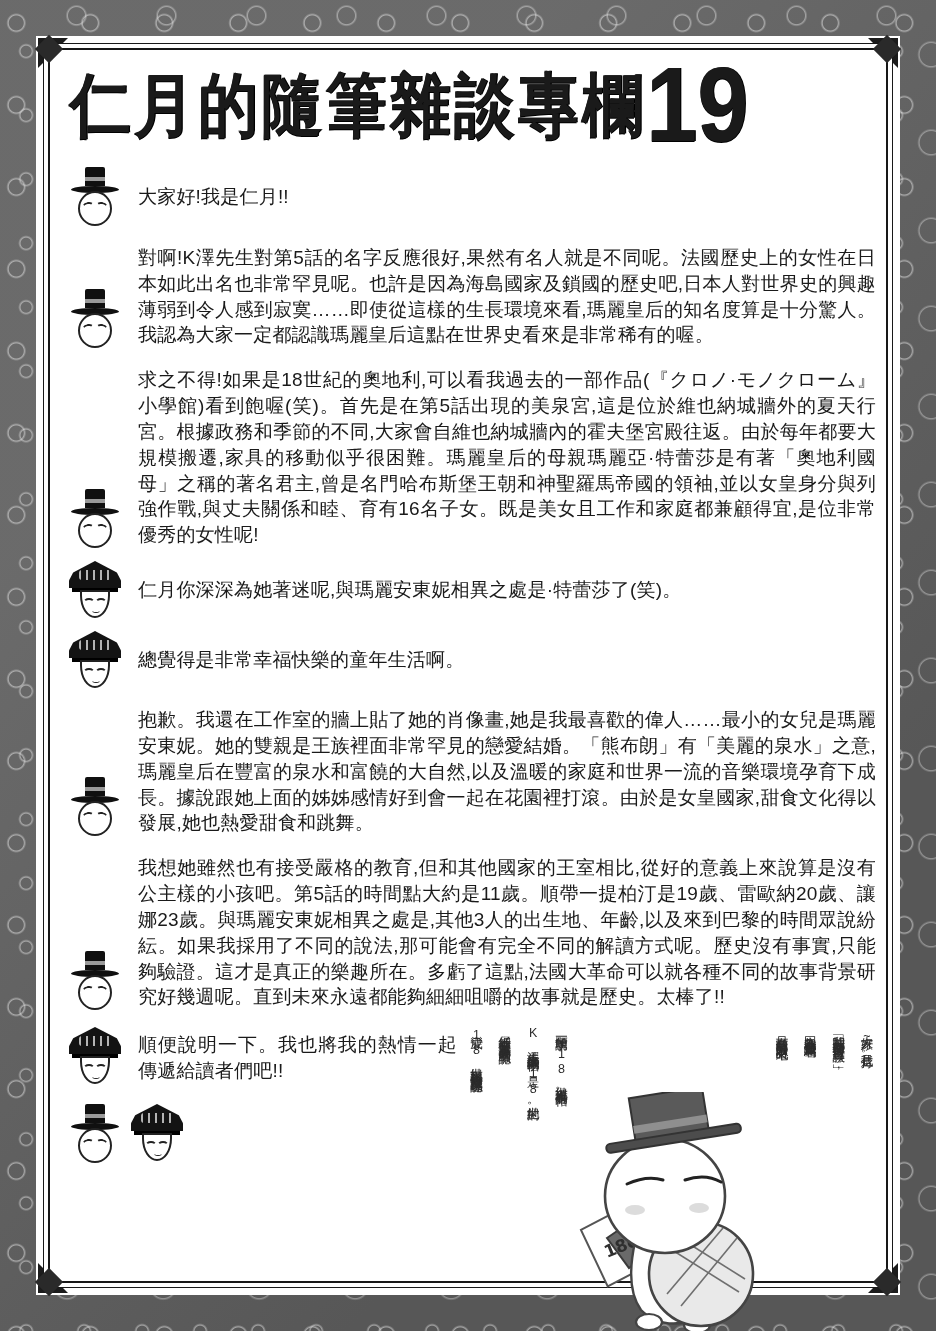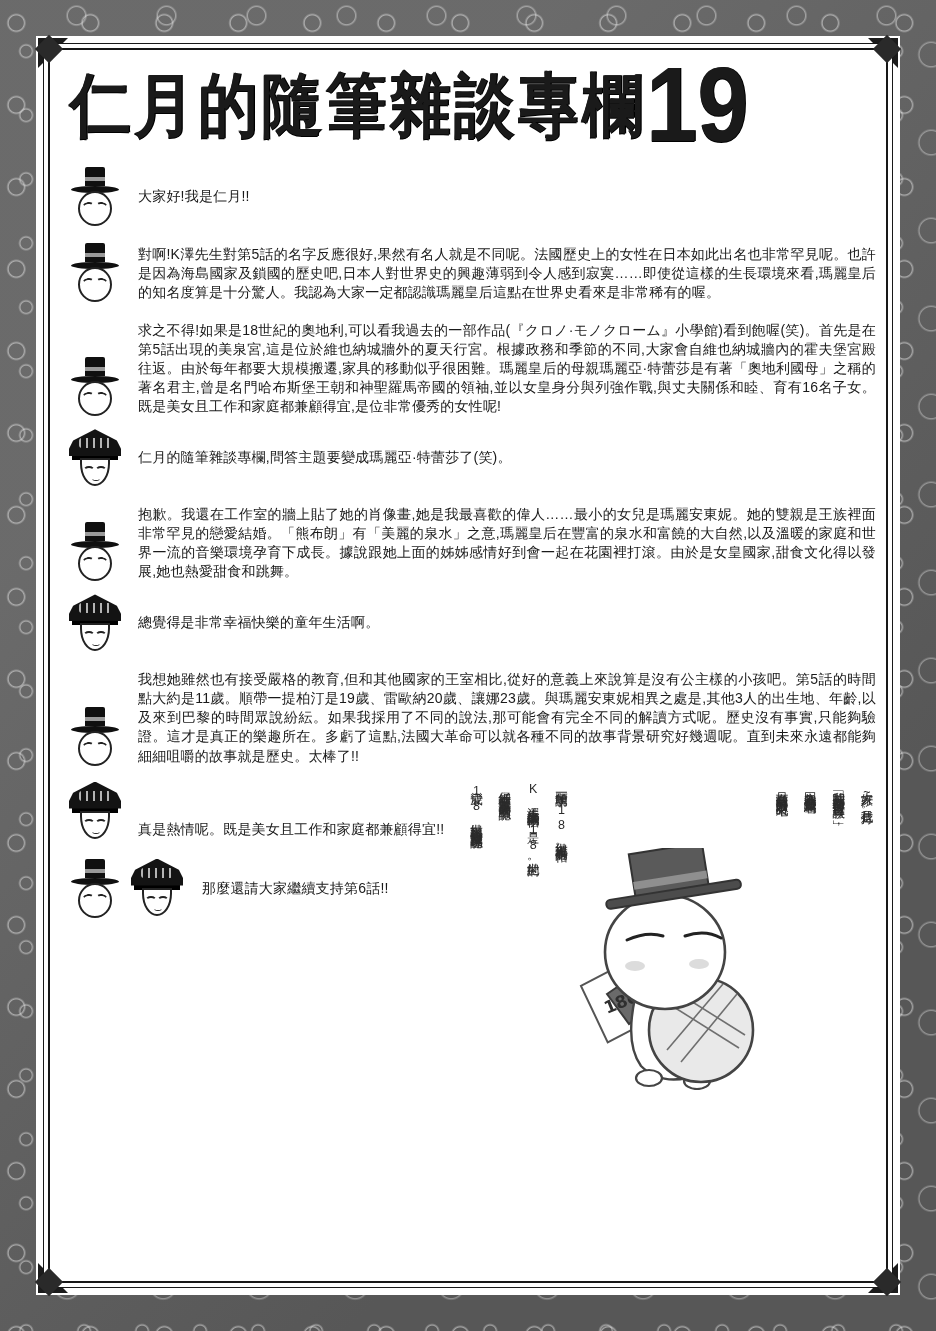"大家好!我是仁月!!" .speech { font-size: 14px -> 19px }
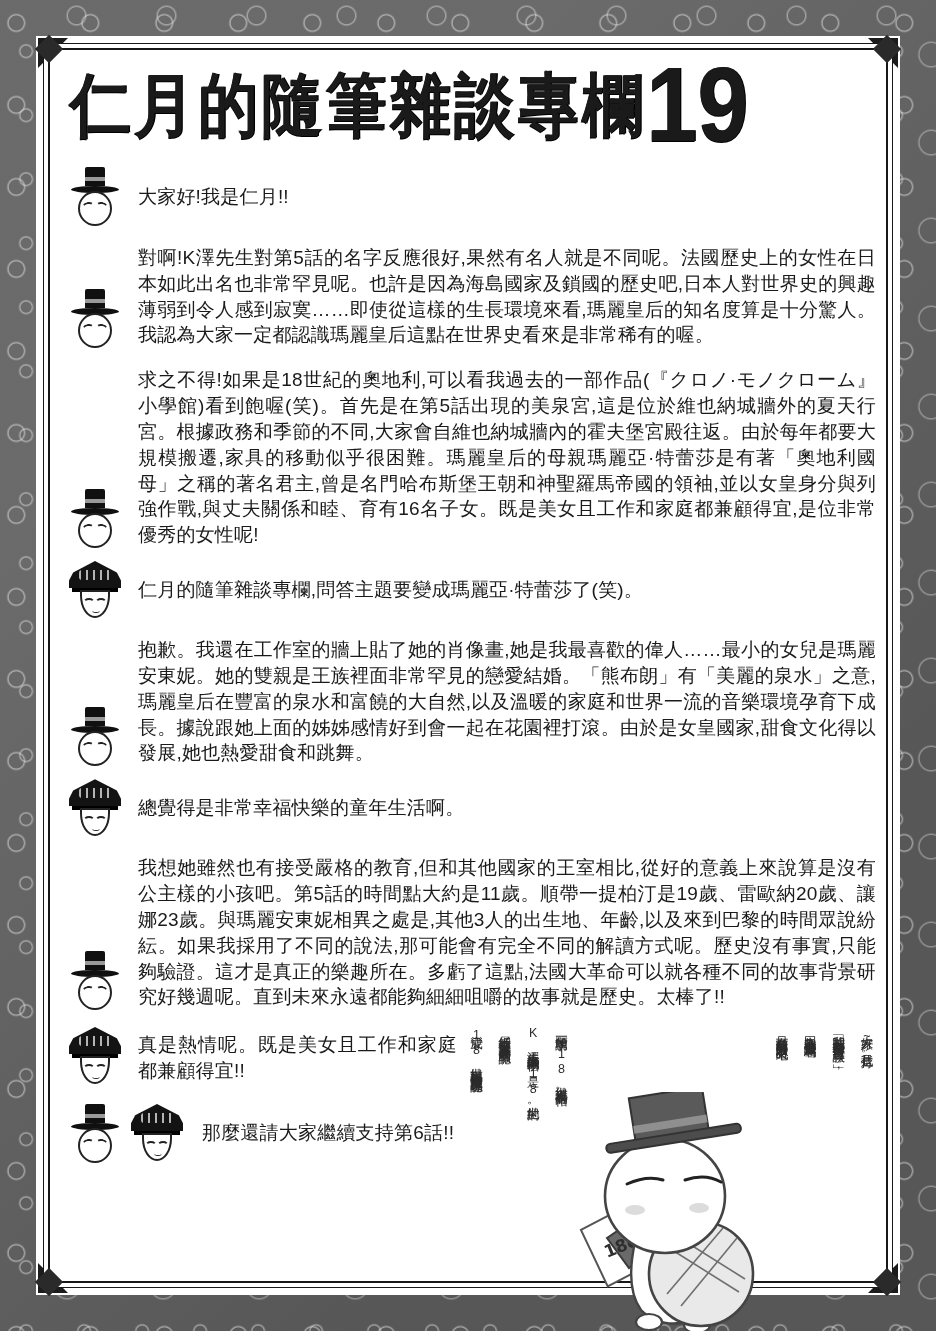"仁月的隨筆雜談專欄,問答主題要變成瑪麗亞·特蕾莎了(笑)。" p.speech { text: 的隨筆雜談專欄,問答主題要變成瑪麗亞 -> 你深深為她著迷呢,與瑪麗安東妮相異之處是 }
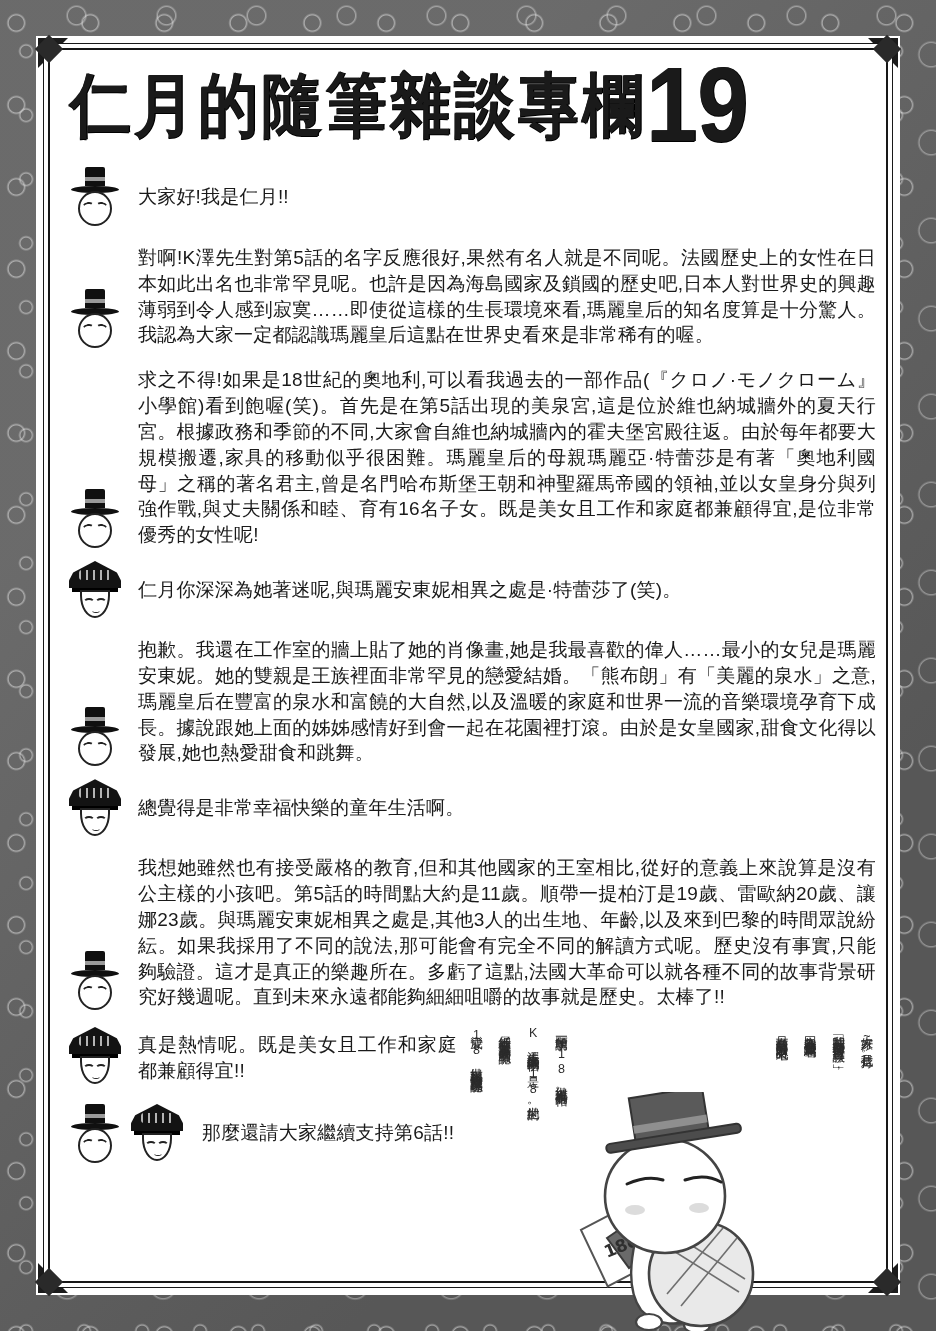"抱歉。我還在工作室的牆上貼了她的肖像畫,她是我最喜歡的偉人……最小的女兒是瑪麗安" div.row { order: before "總覺得是非常幸福快樂的童年生活啊。" -> after "總覺得是非常幸福快樂的童年生活啊。" }
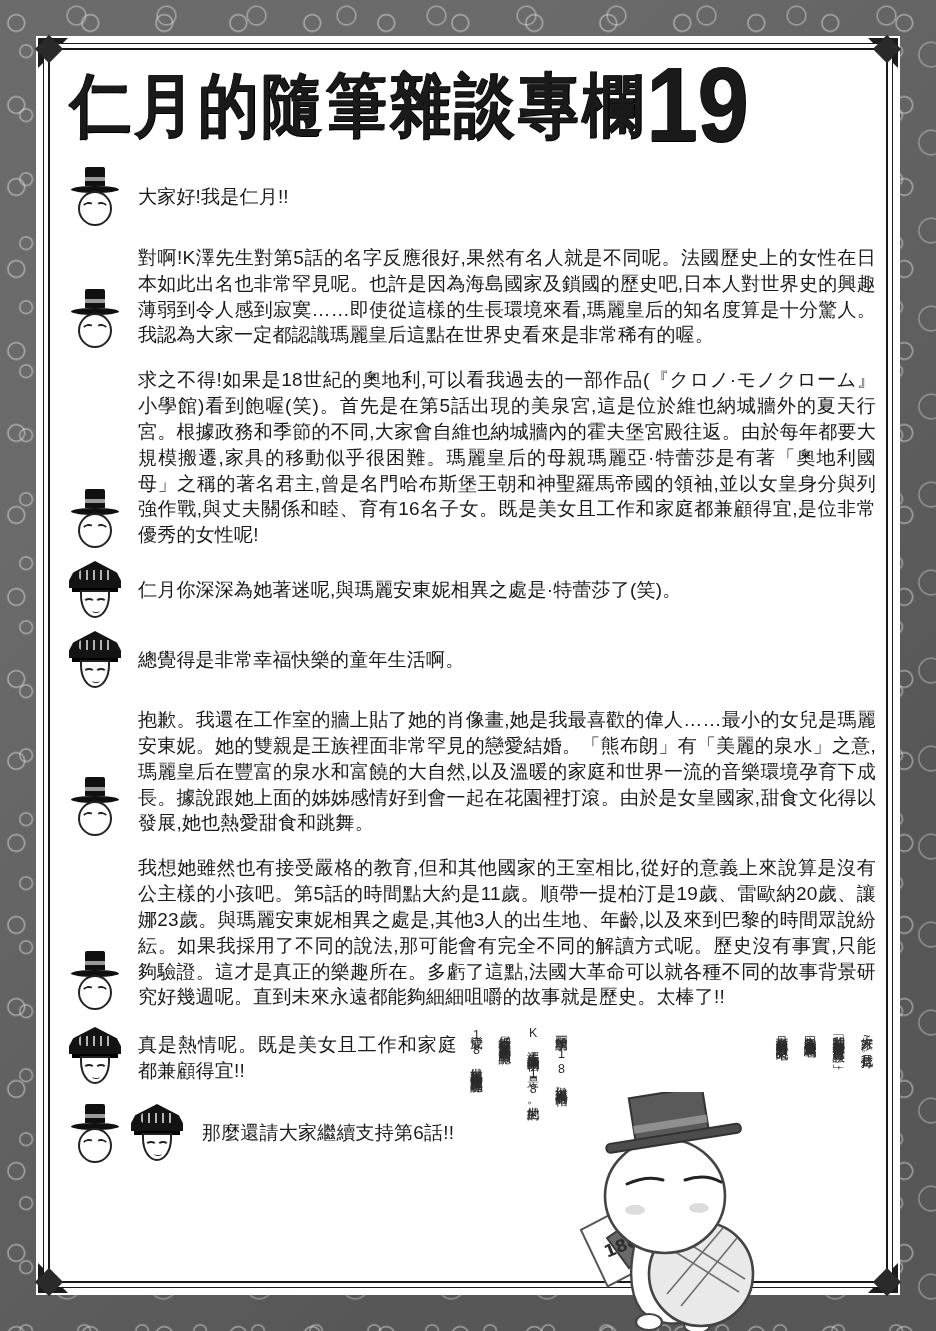"真是熱情呢。既是美女且工作和家庭都兼顧得宜!!" p.speech { text: 真是熱情呢。既是美女且工作和家庭都兼顧得宜 -> 順便說明一下。我也將我的熱情一起傳遞給讀者們吧 }
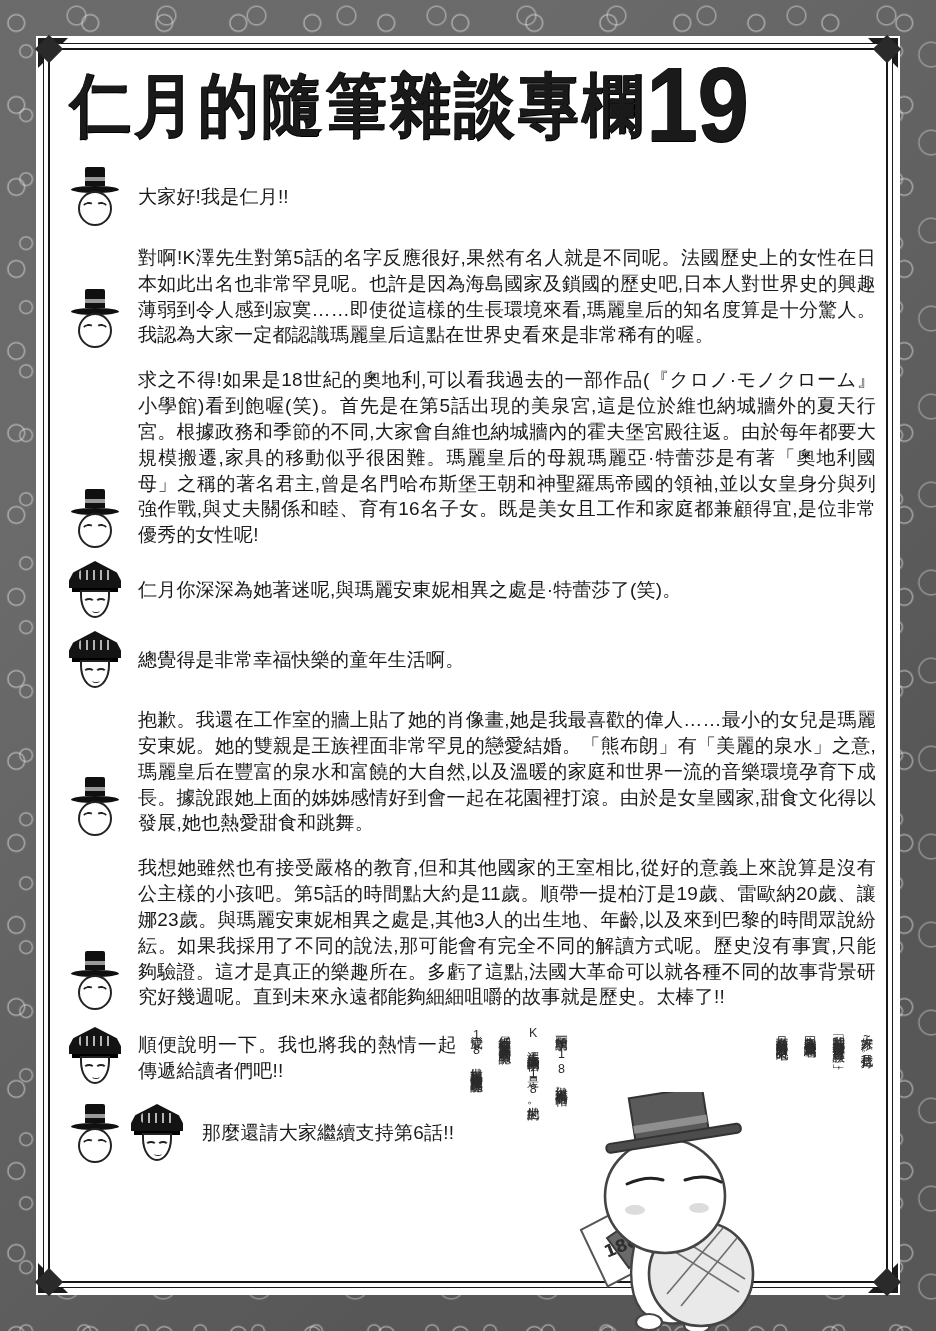"那麼還請大家繼續支持第6話!!" p.speech { html: <p>那麼還請大家繼續支持第6話!!</p> -> none }
